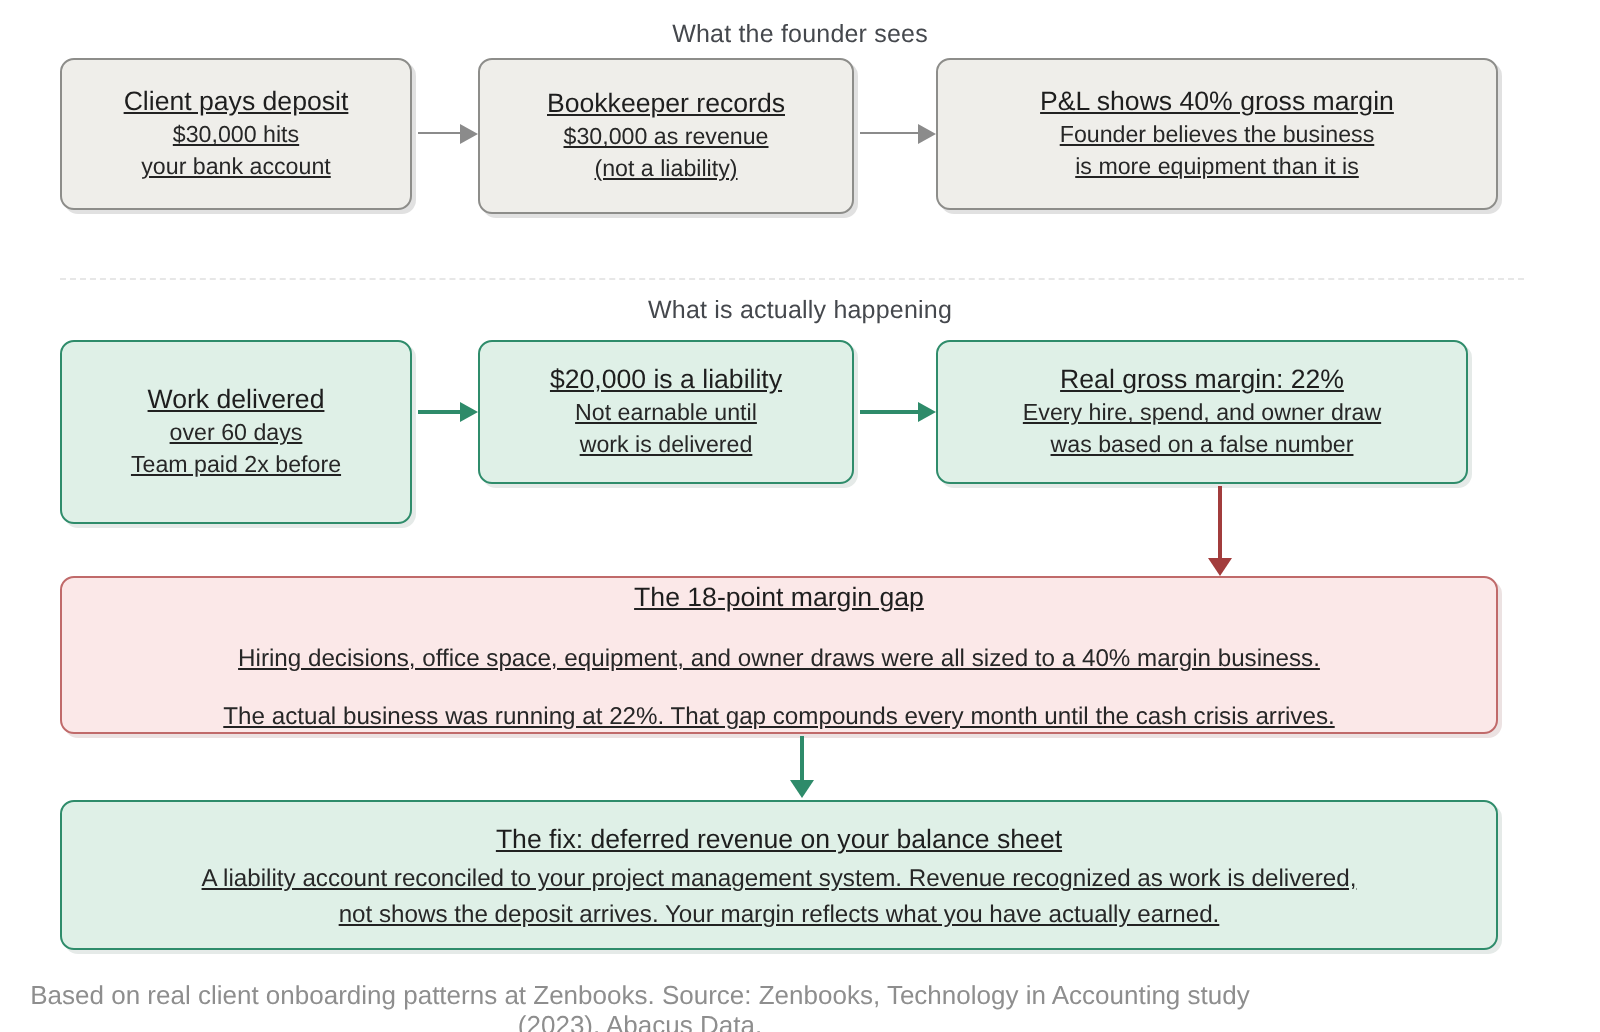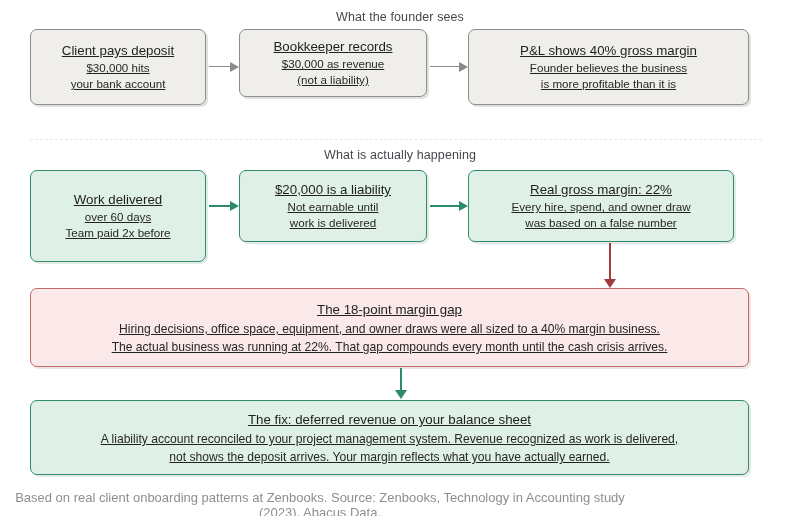"Bookkeeper records" #box-bookkeeper { height: 68px -> 78px }
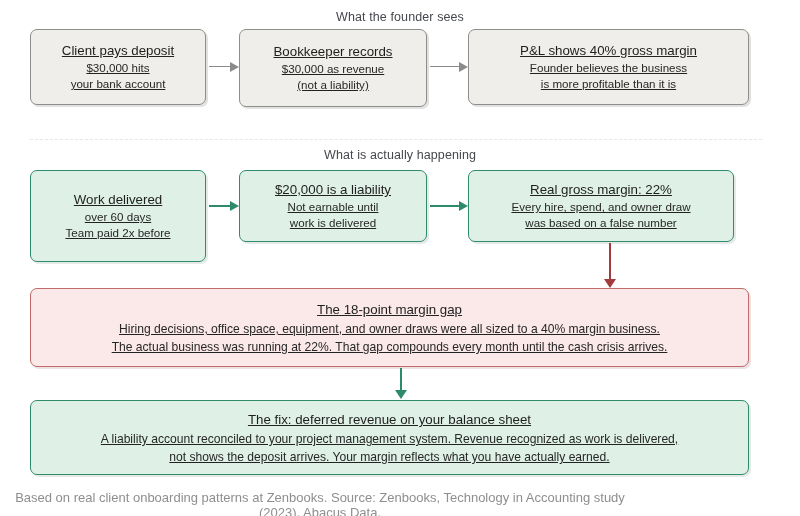"is more profitable than it" div.ln { text: profitable -> equipment }
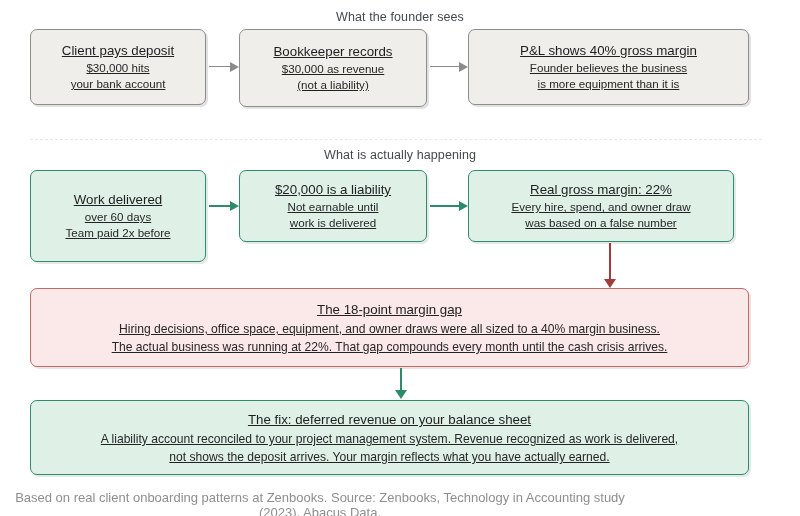"The 18-point margin gap" #box-gap { gap: none -> 11px }
